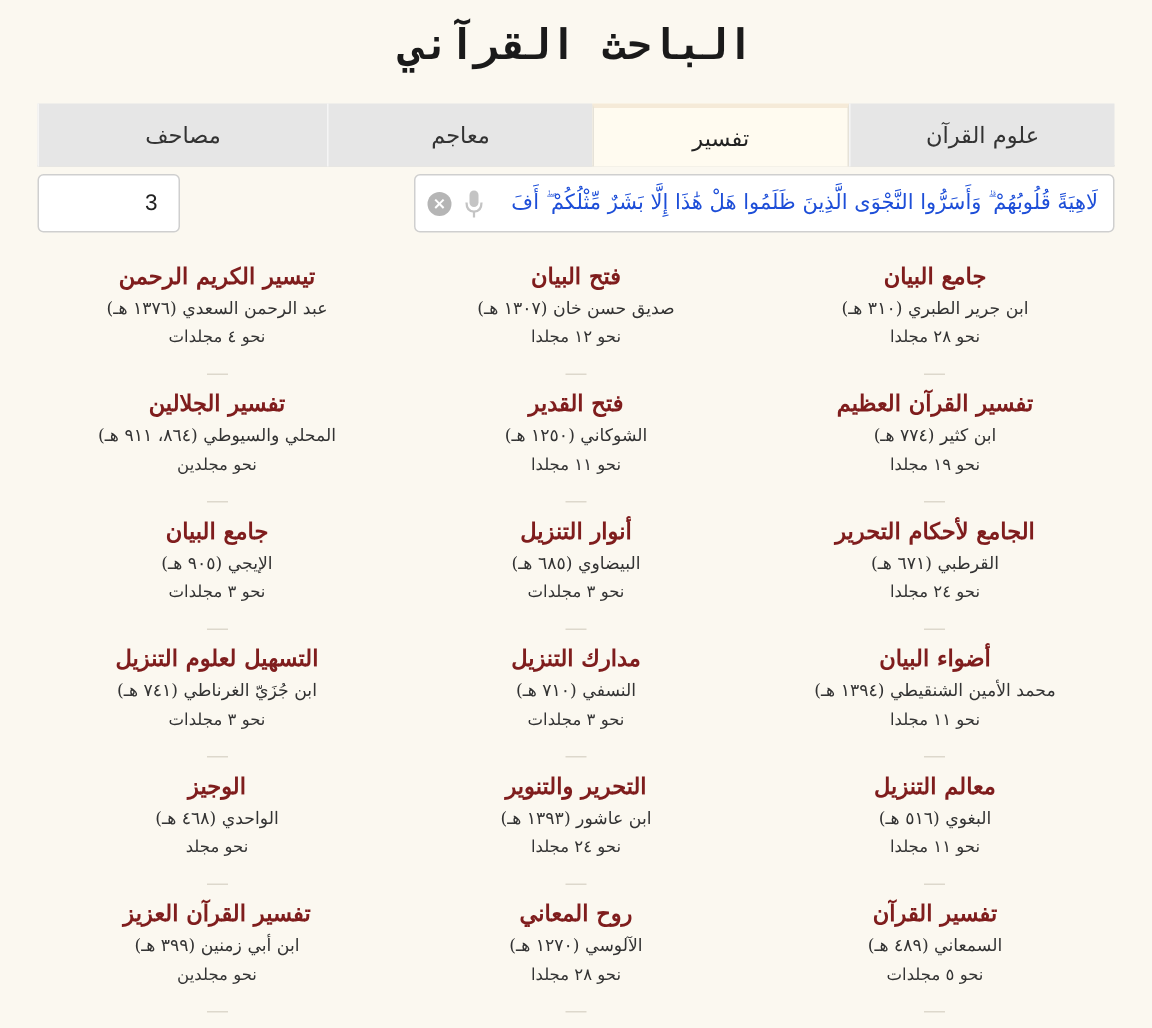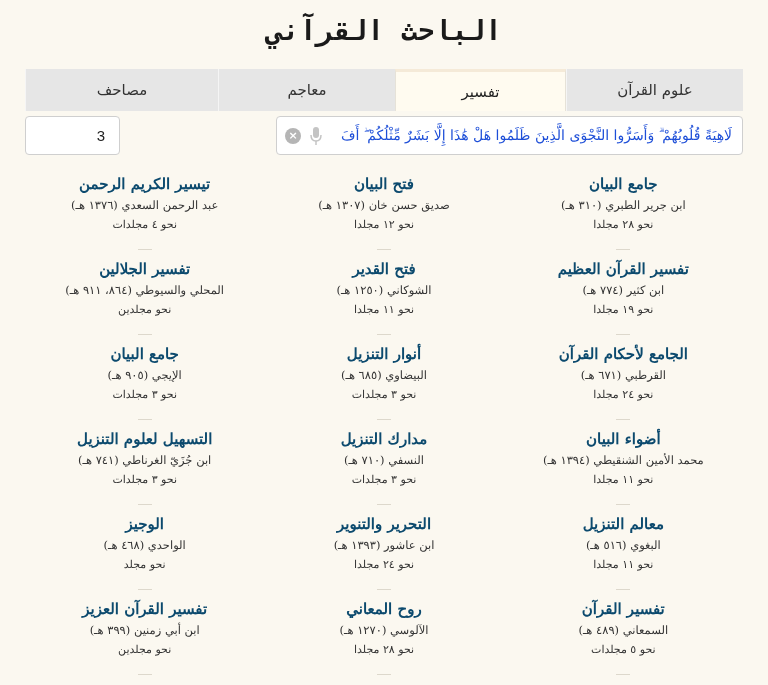"تيسير الكريم الرحمن" .book-title { color: #0c4a6e -> #7f1d1d }
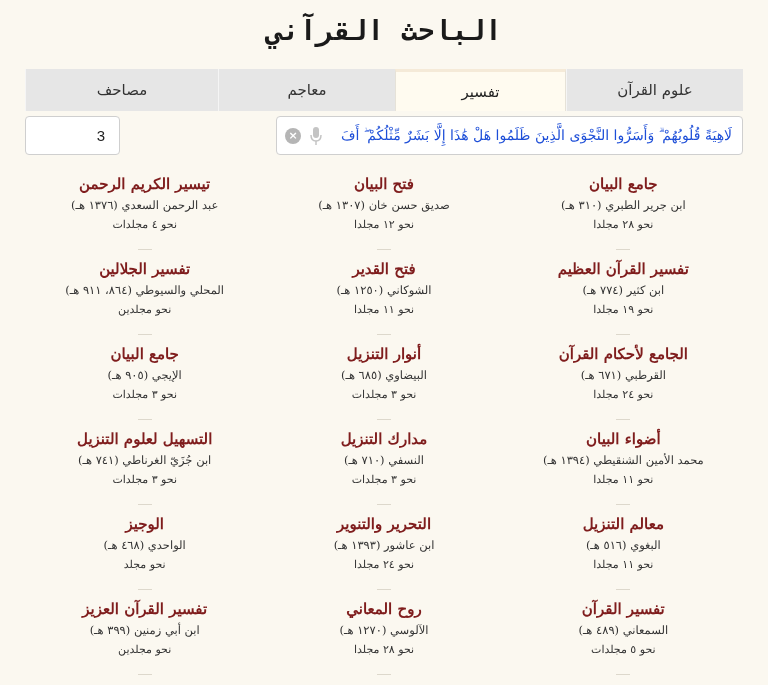"الجامع لأحكام القرآن" div.book-title { text: القرآن -> التحرير }
